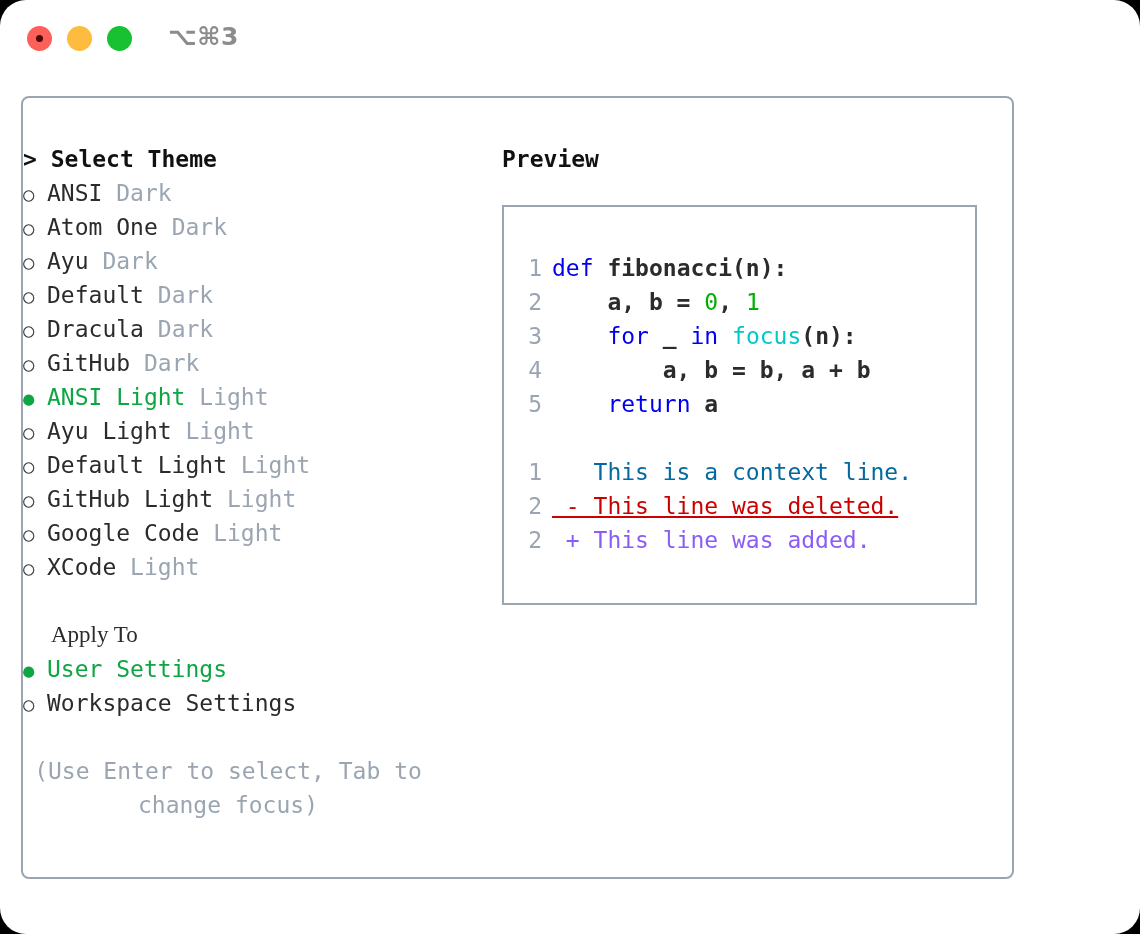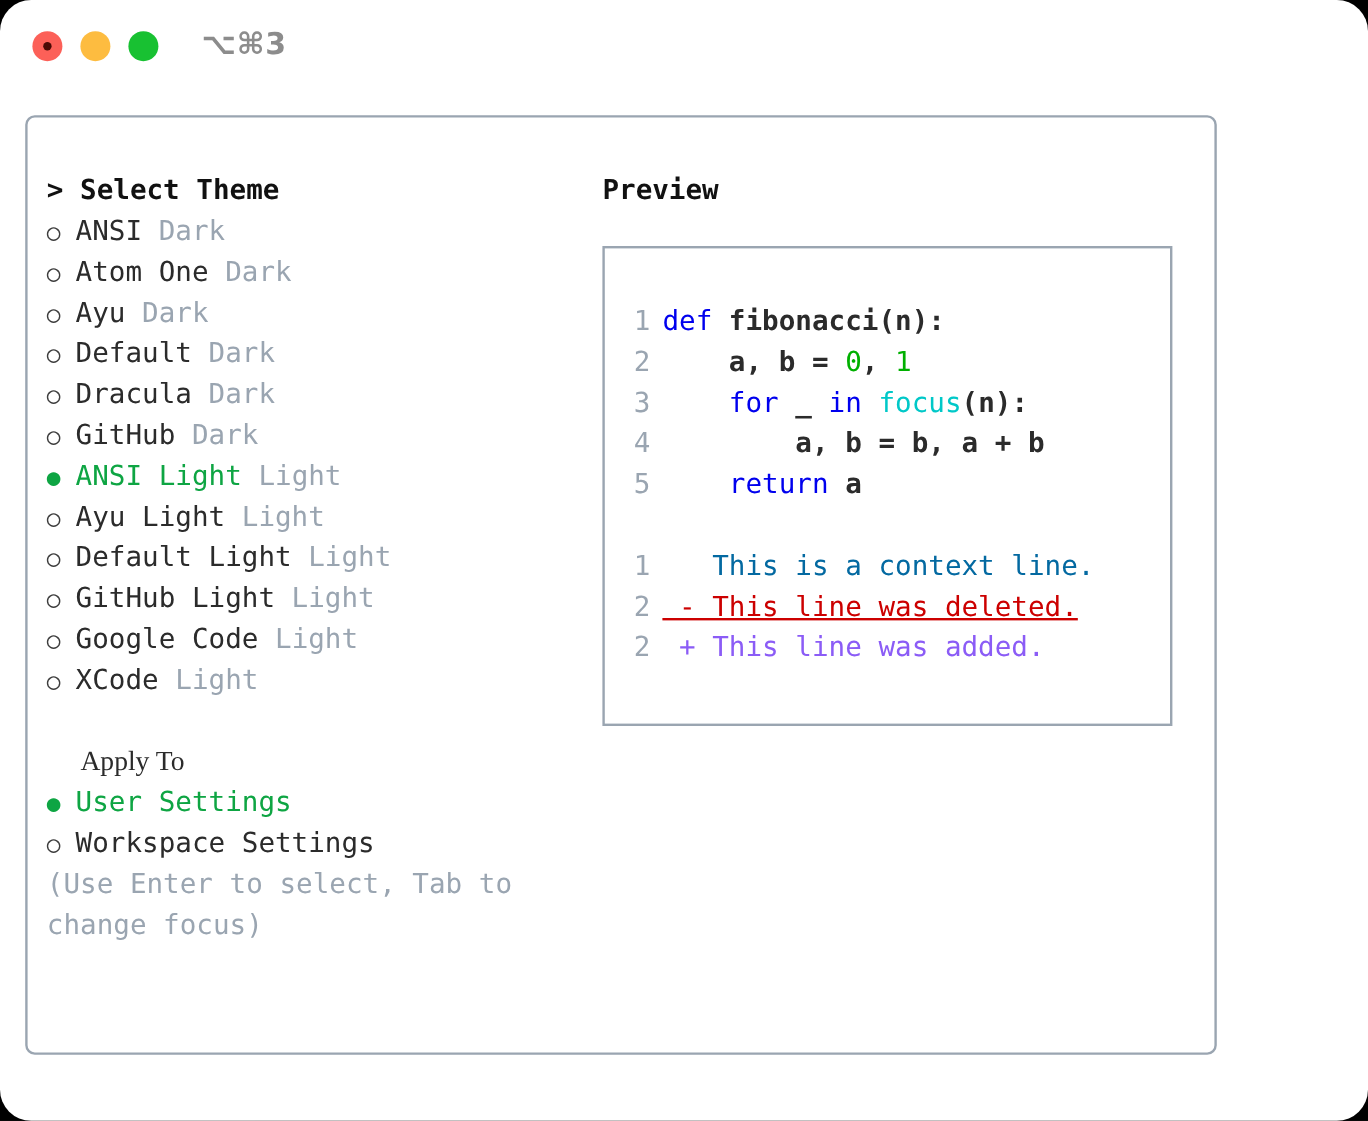"> Select Theme" #theme-column { left: 16px -> 0 }
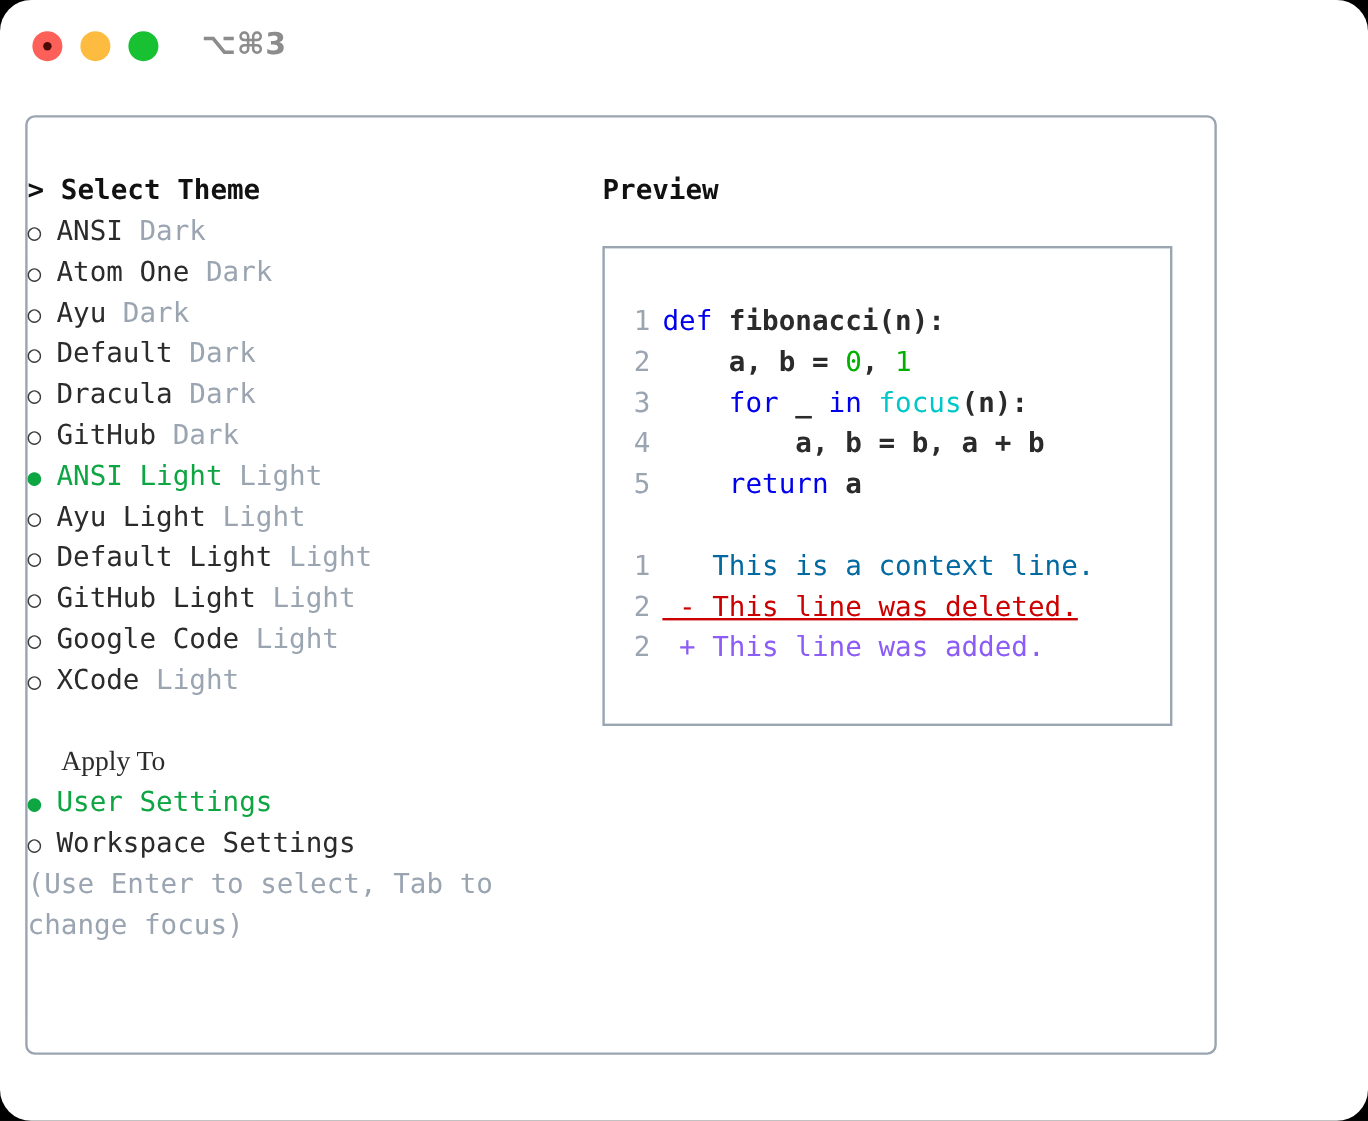"(Use Enter to select, Tab" #hint { margin-top: none -> 34px; text-align: none -> center }
